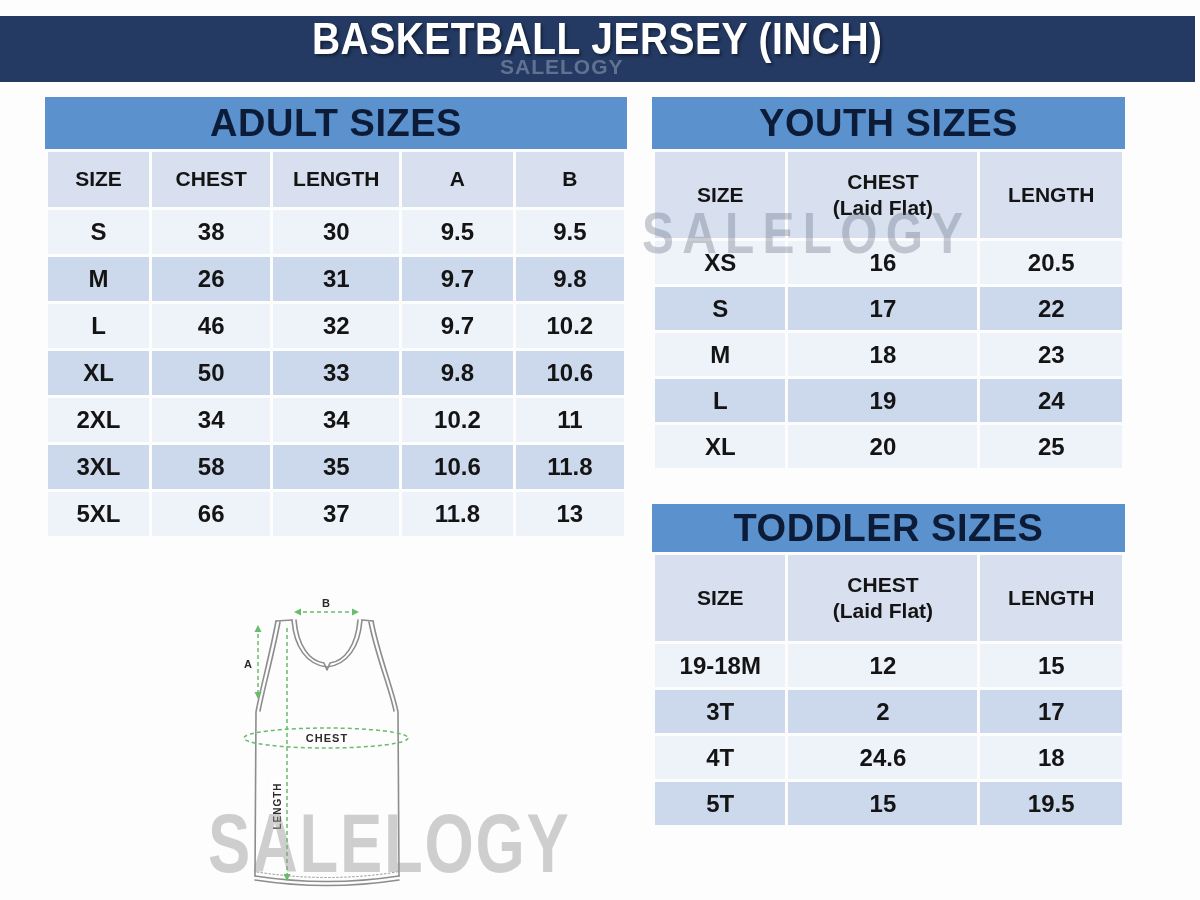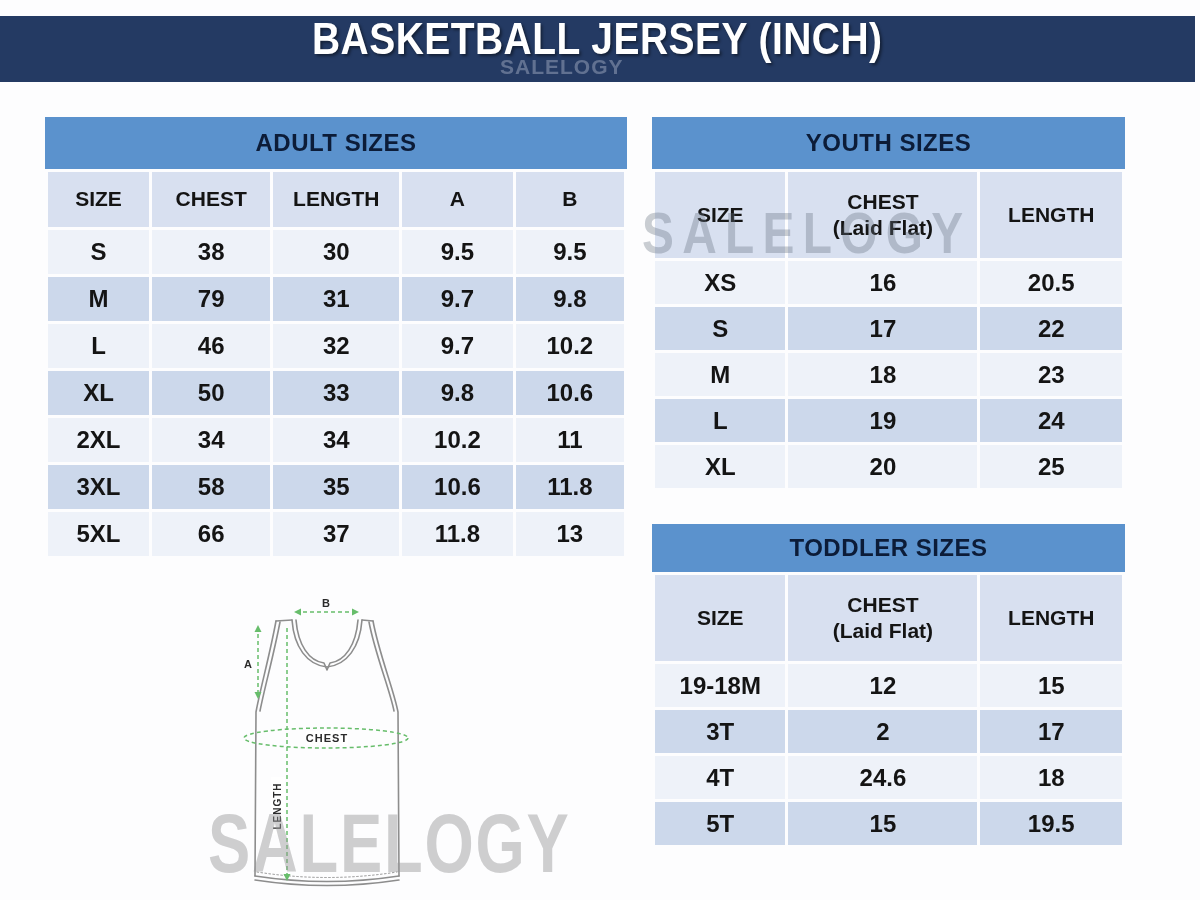"ADULT SIZES" .tbl .band { font-size: 24px -> 38px; margin-top: 20px -> none }
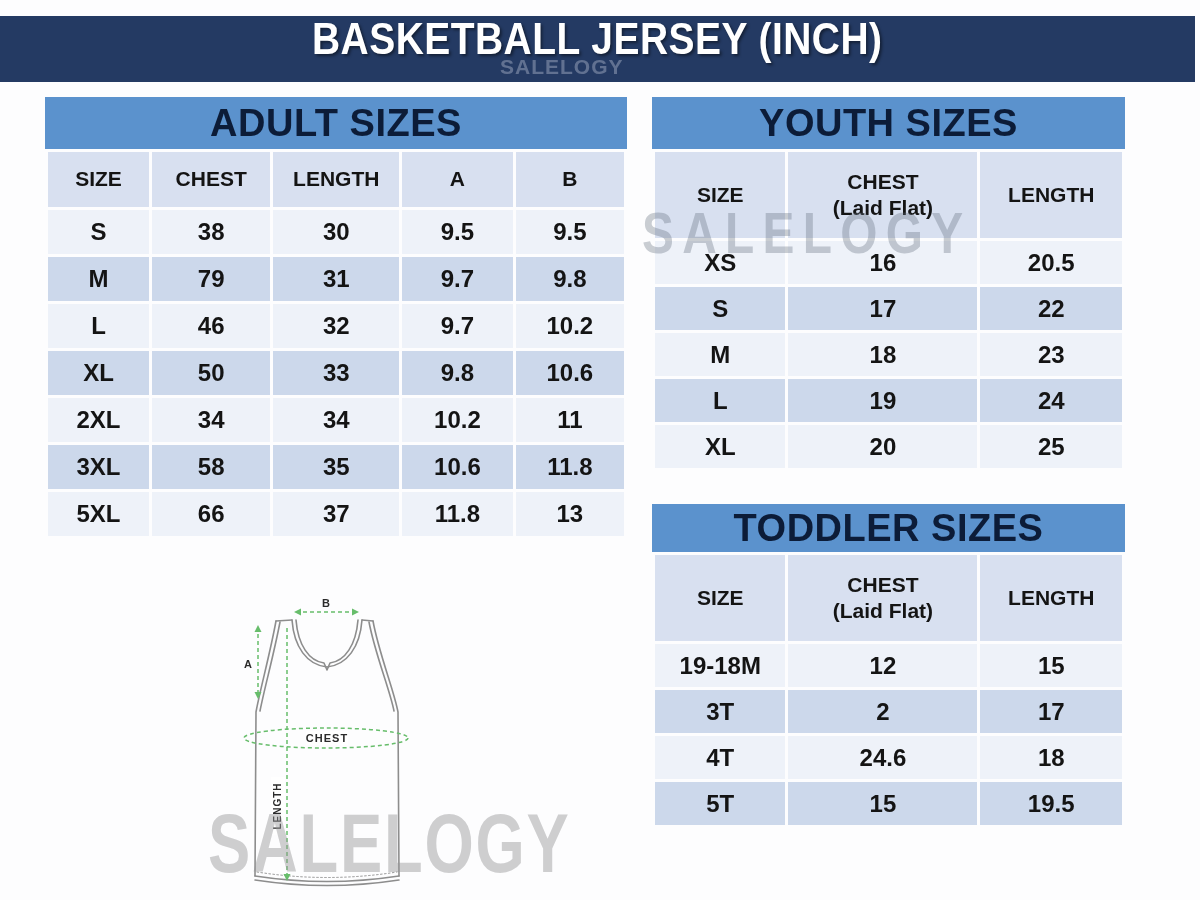"79" td { text: 79 -> 26 }
